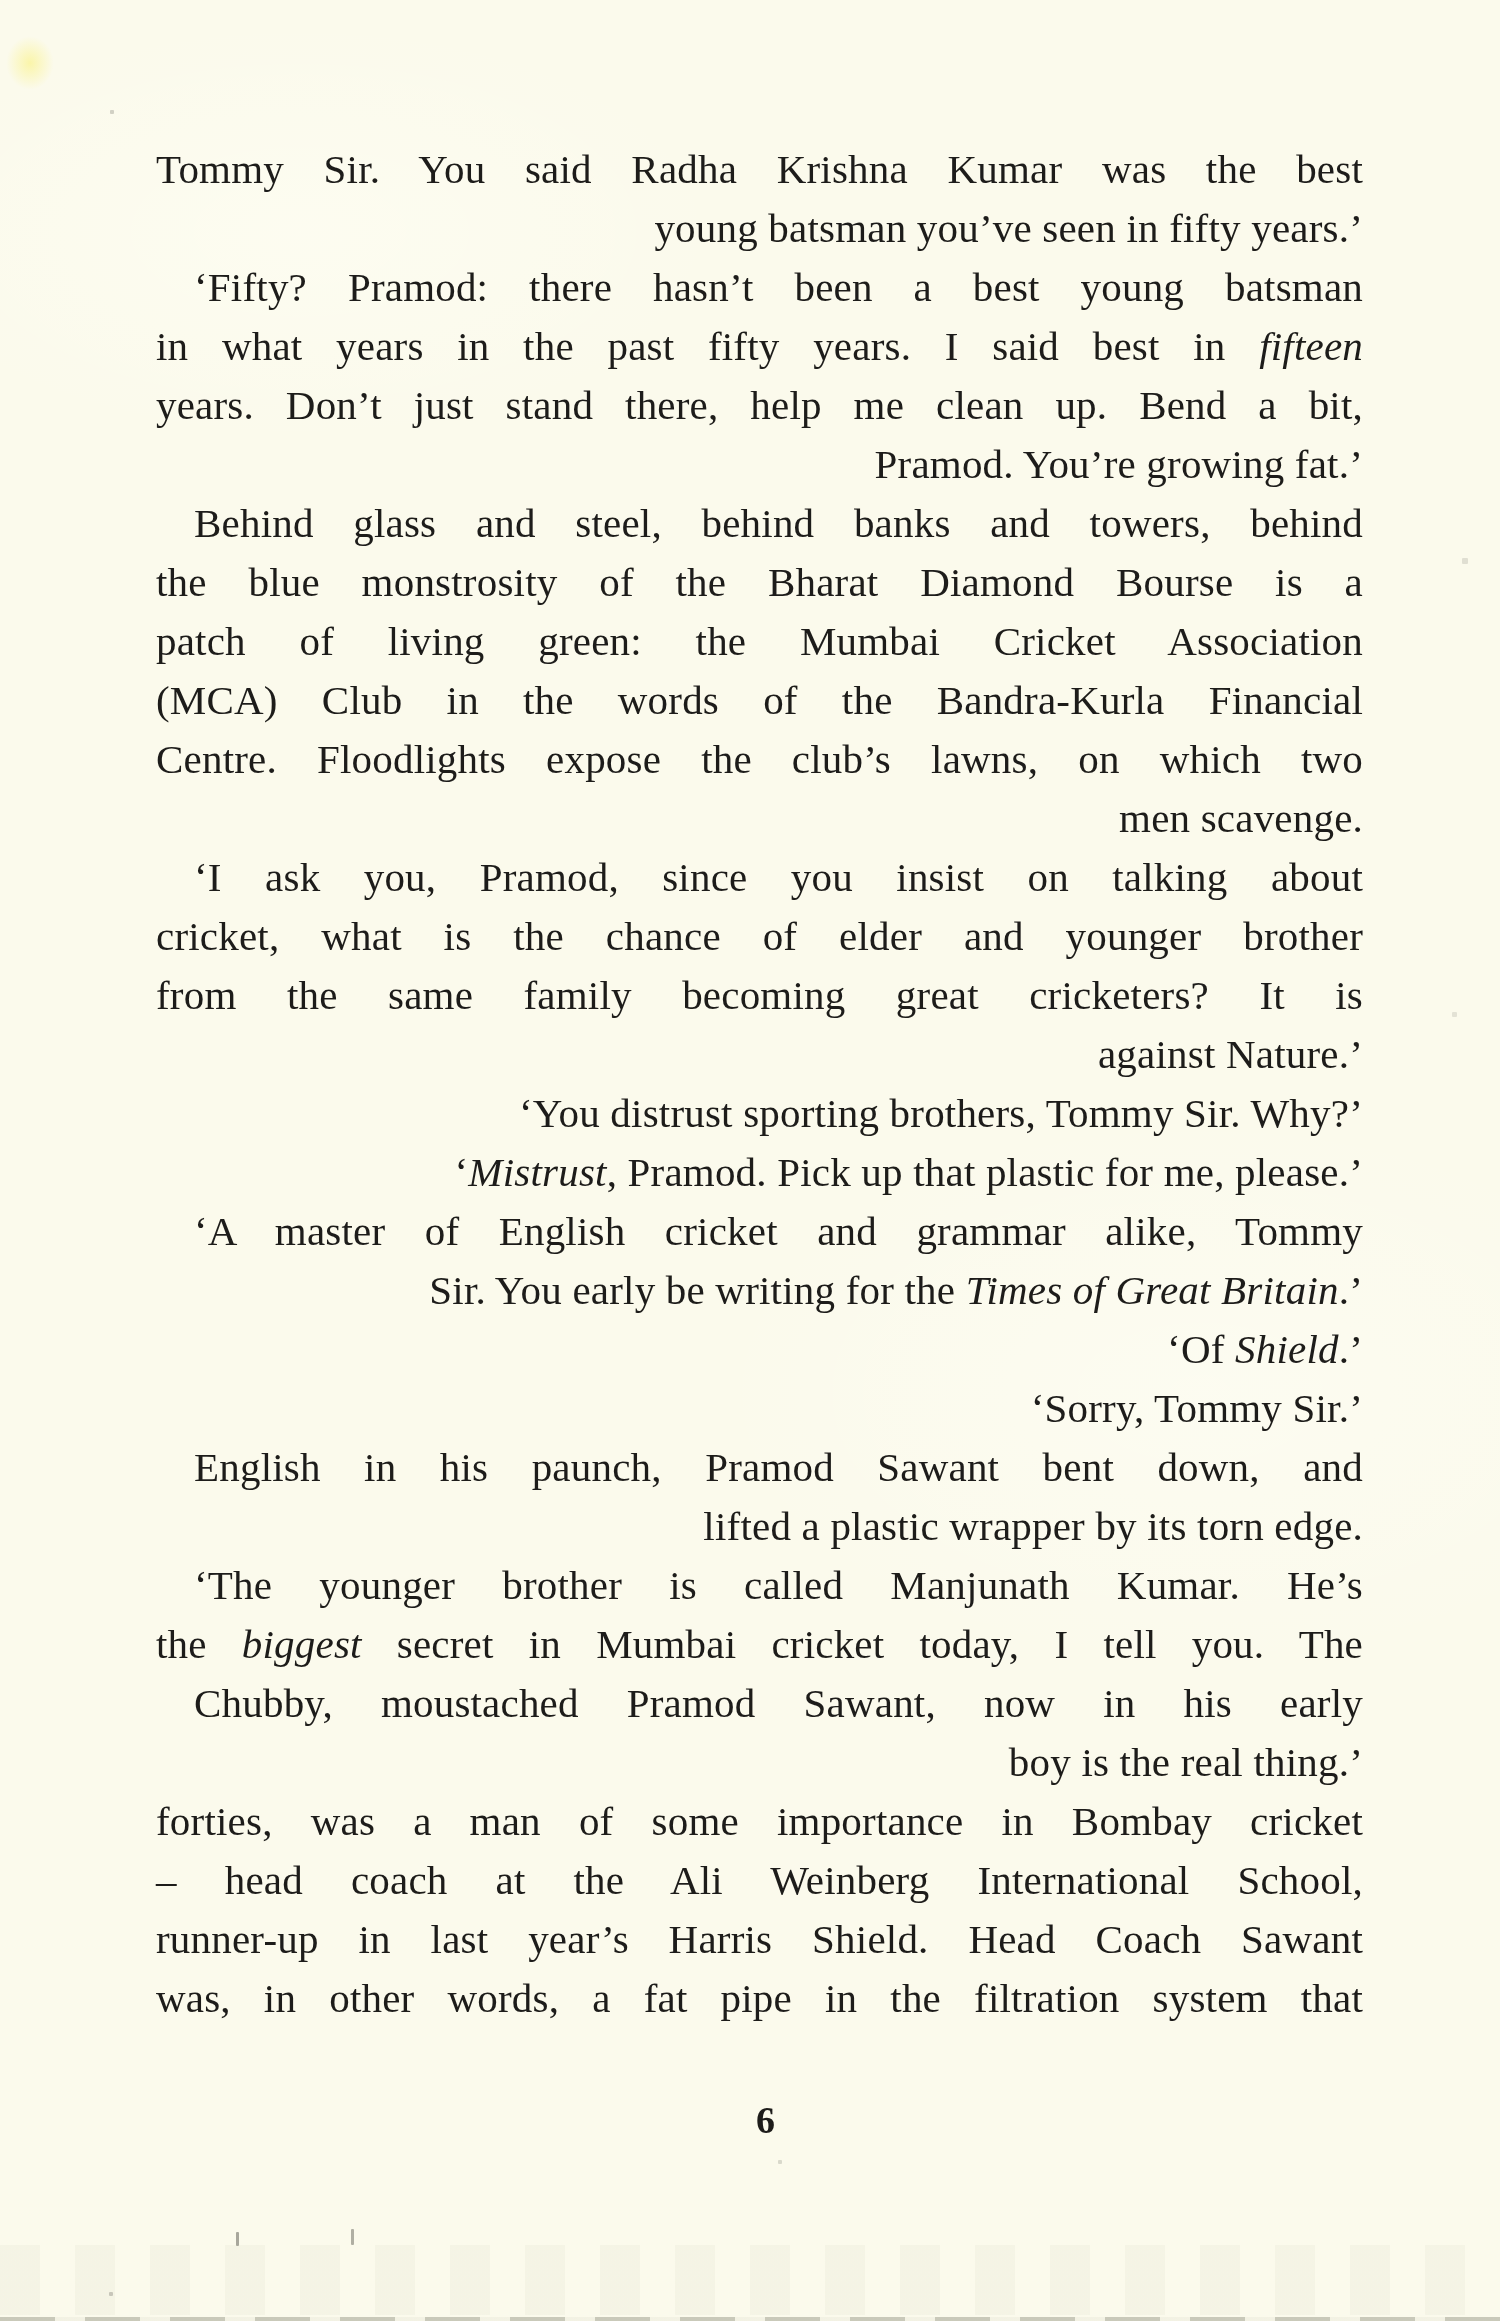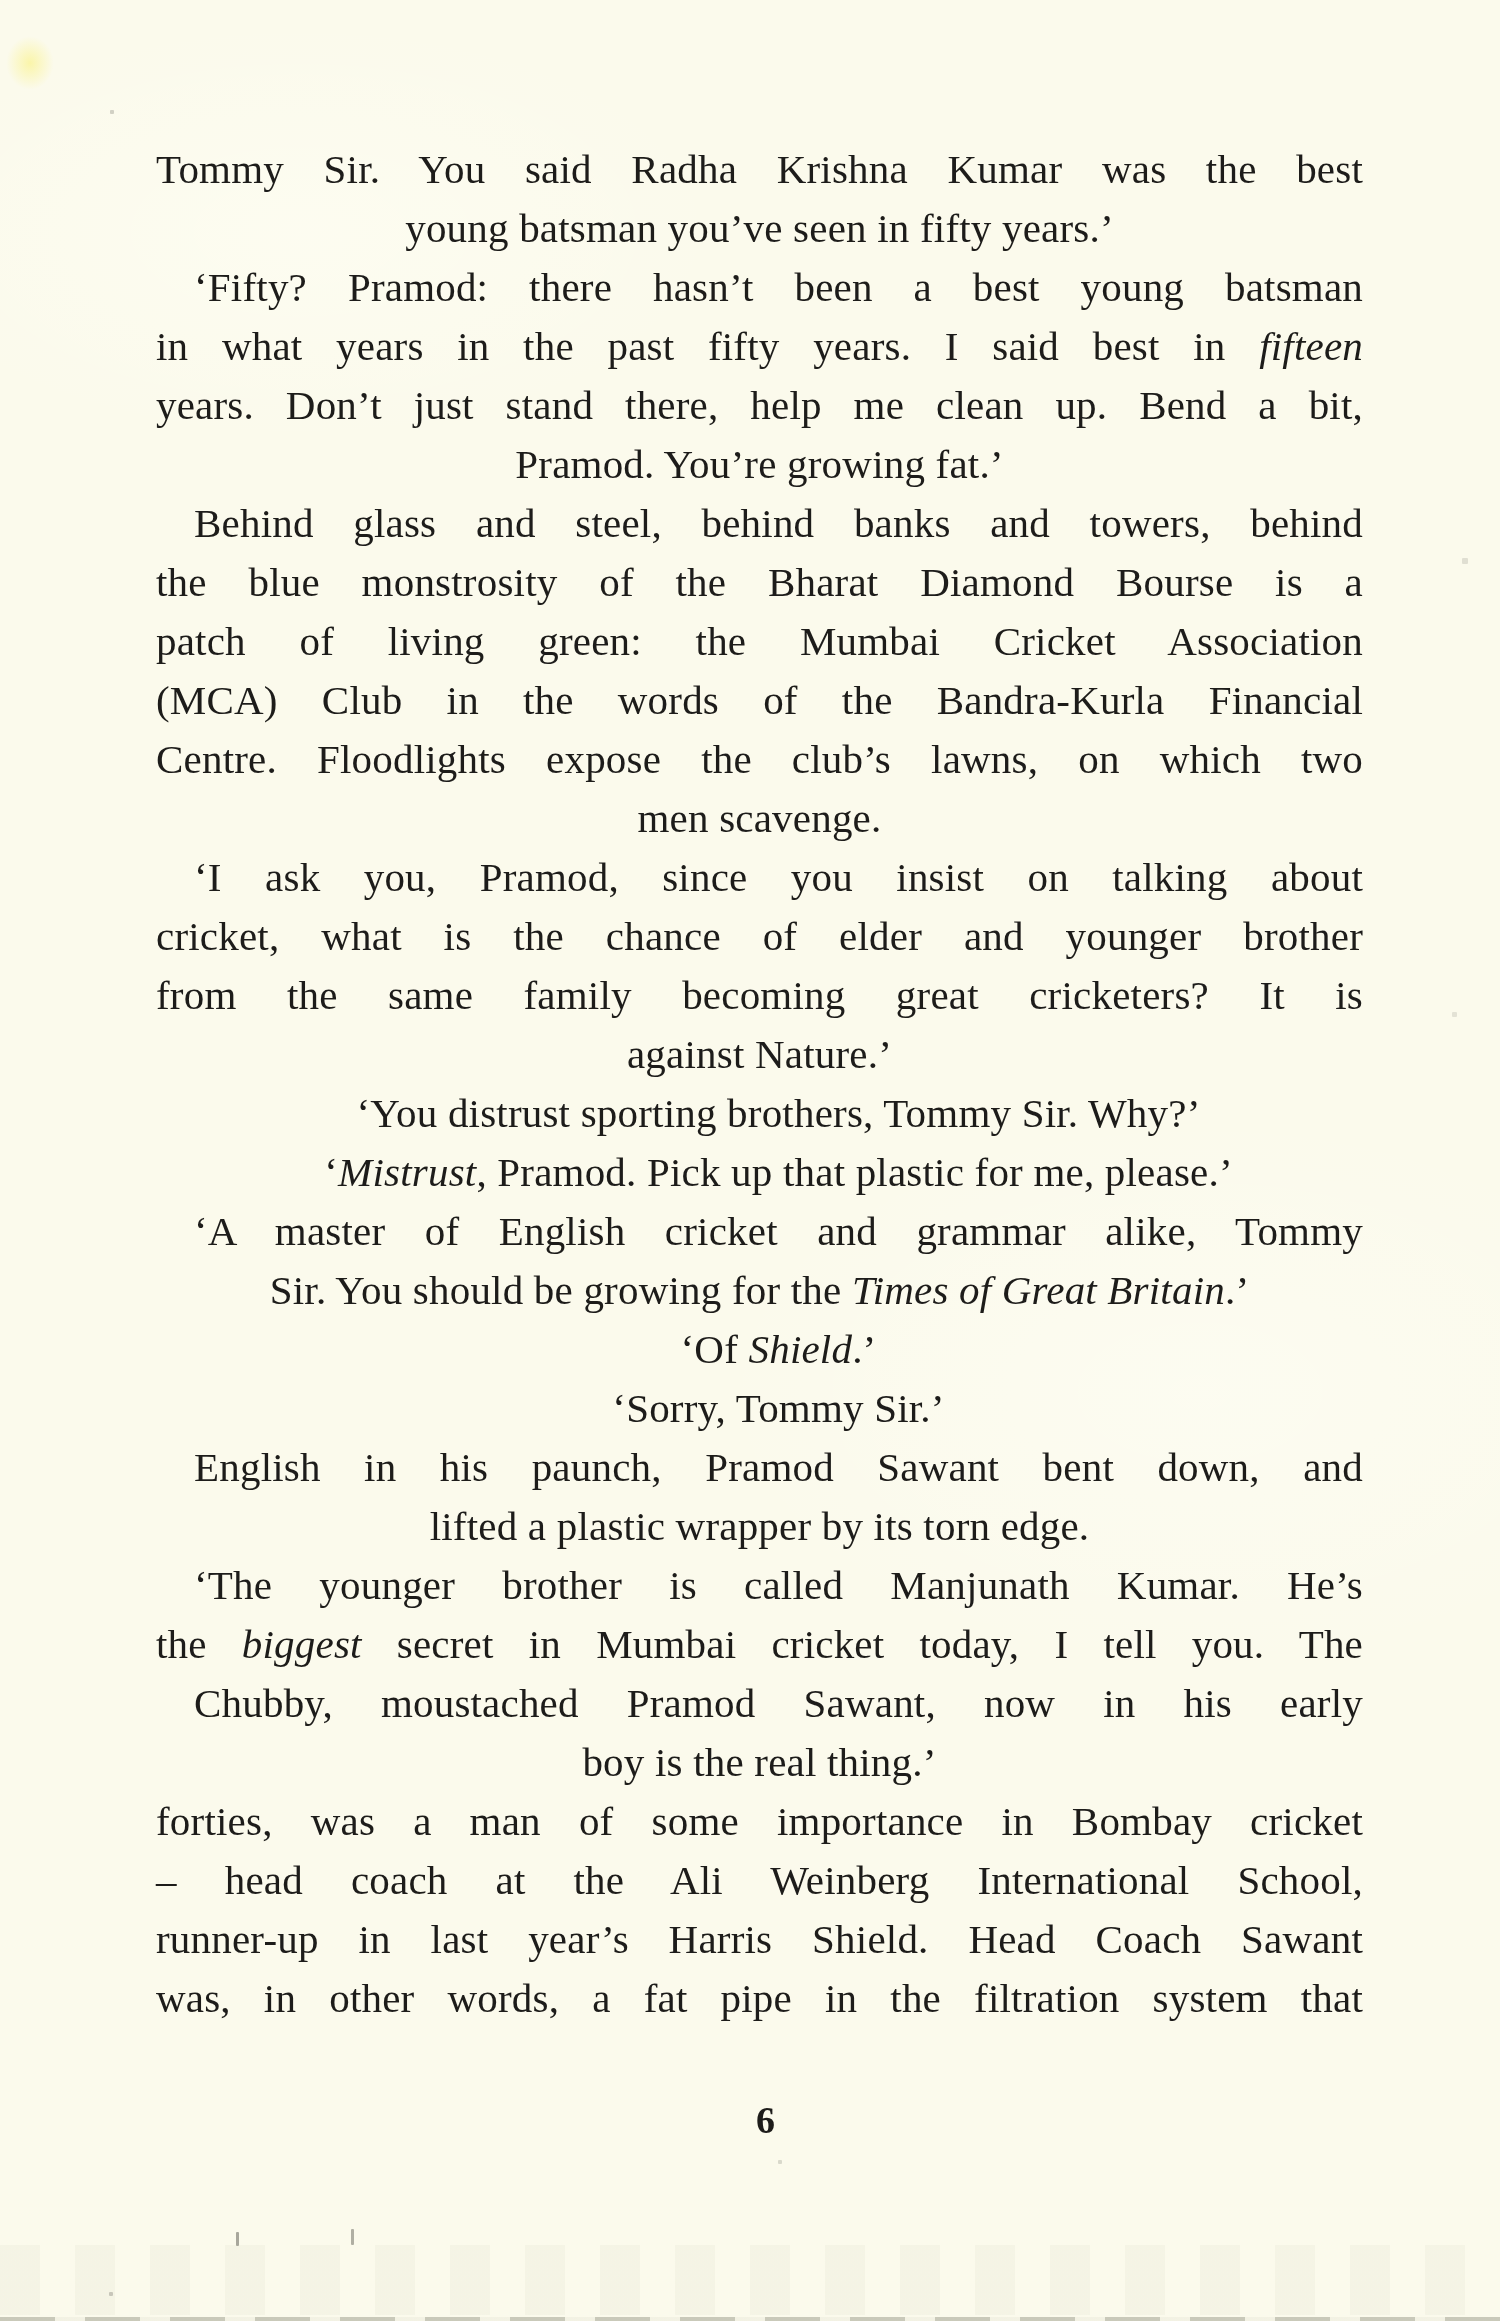"young batsman you’ve seen in" .line { text-align: center -> right }
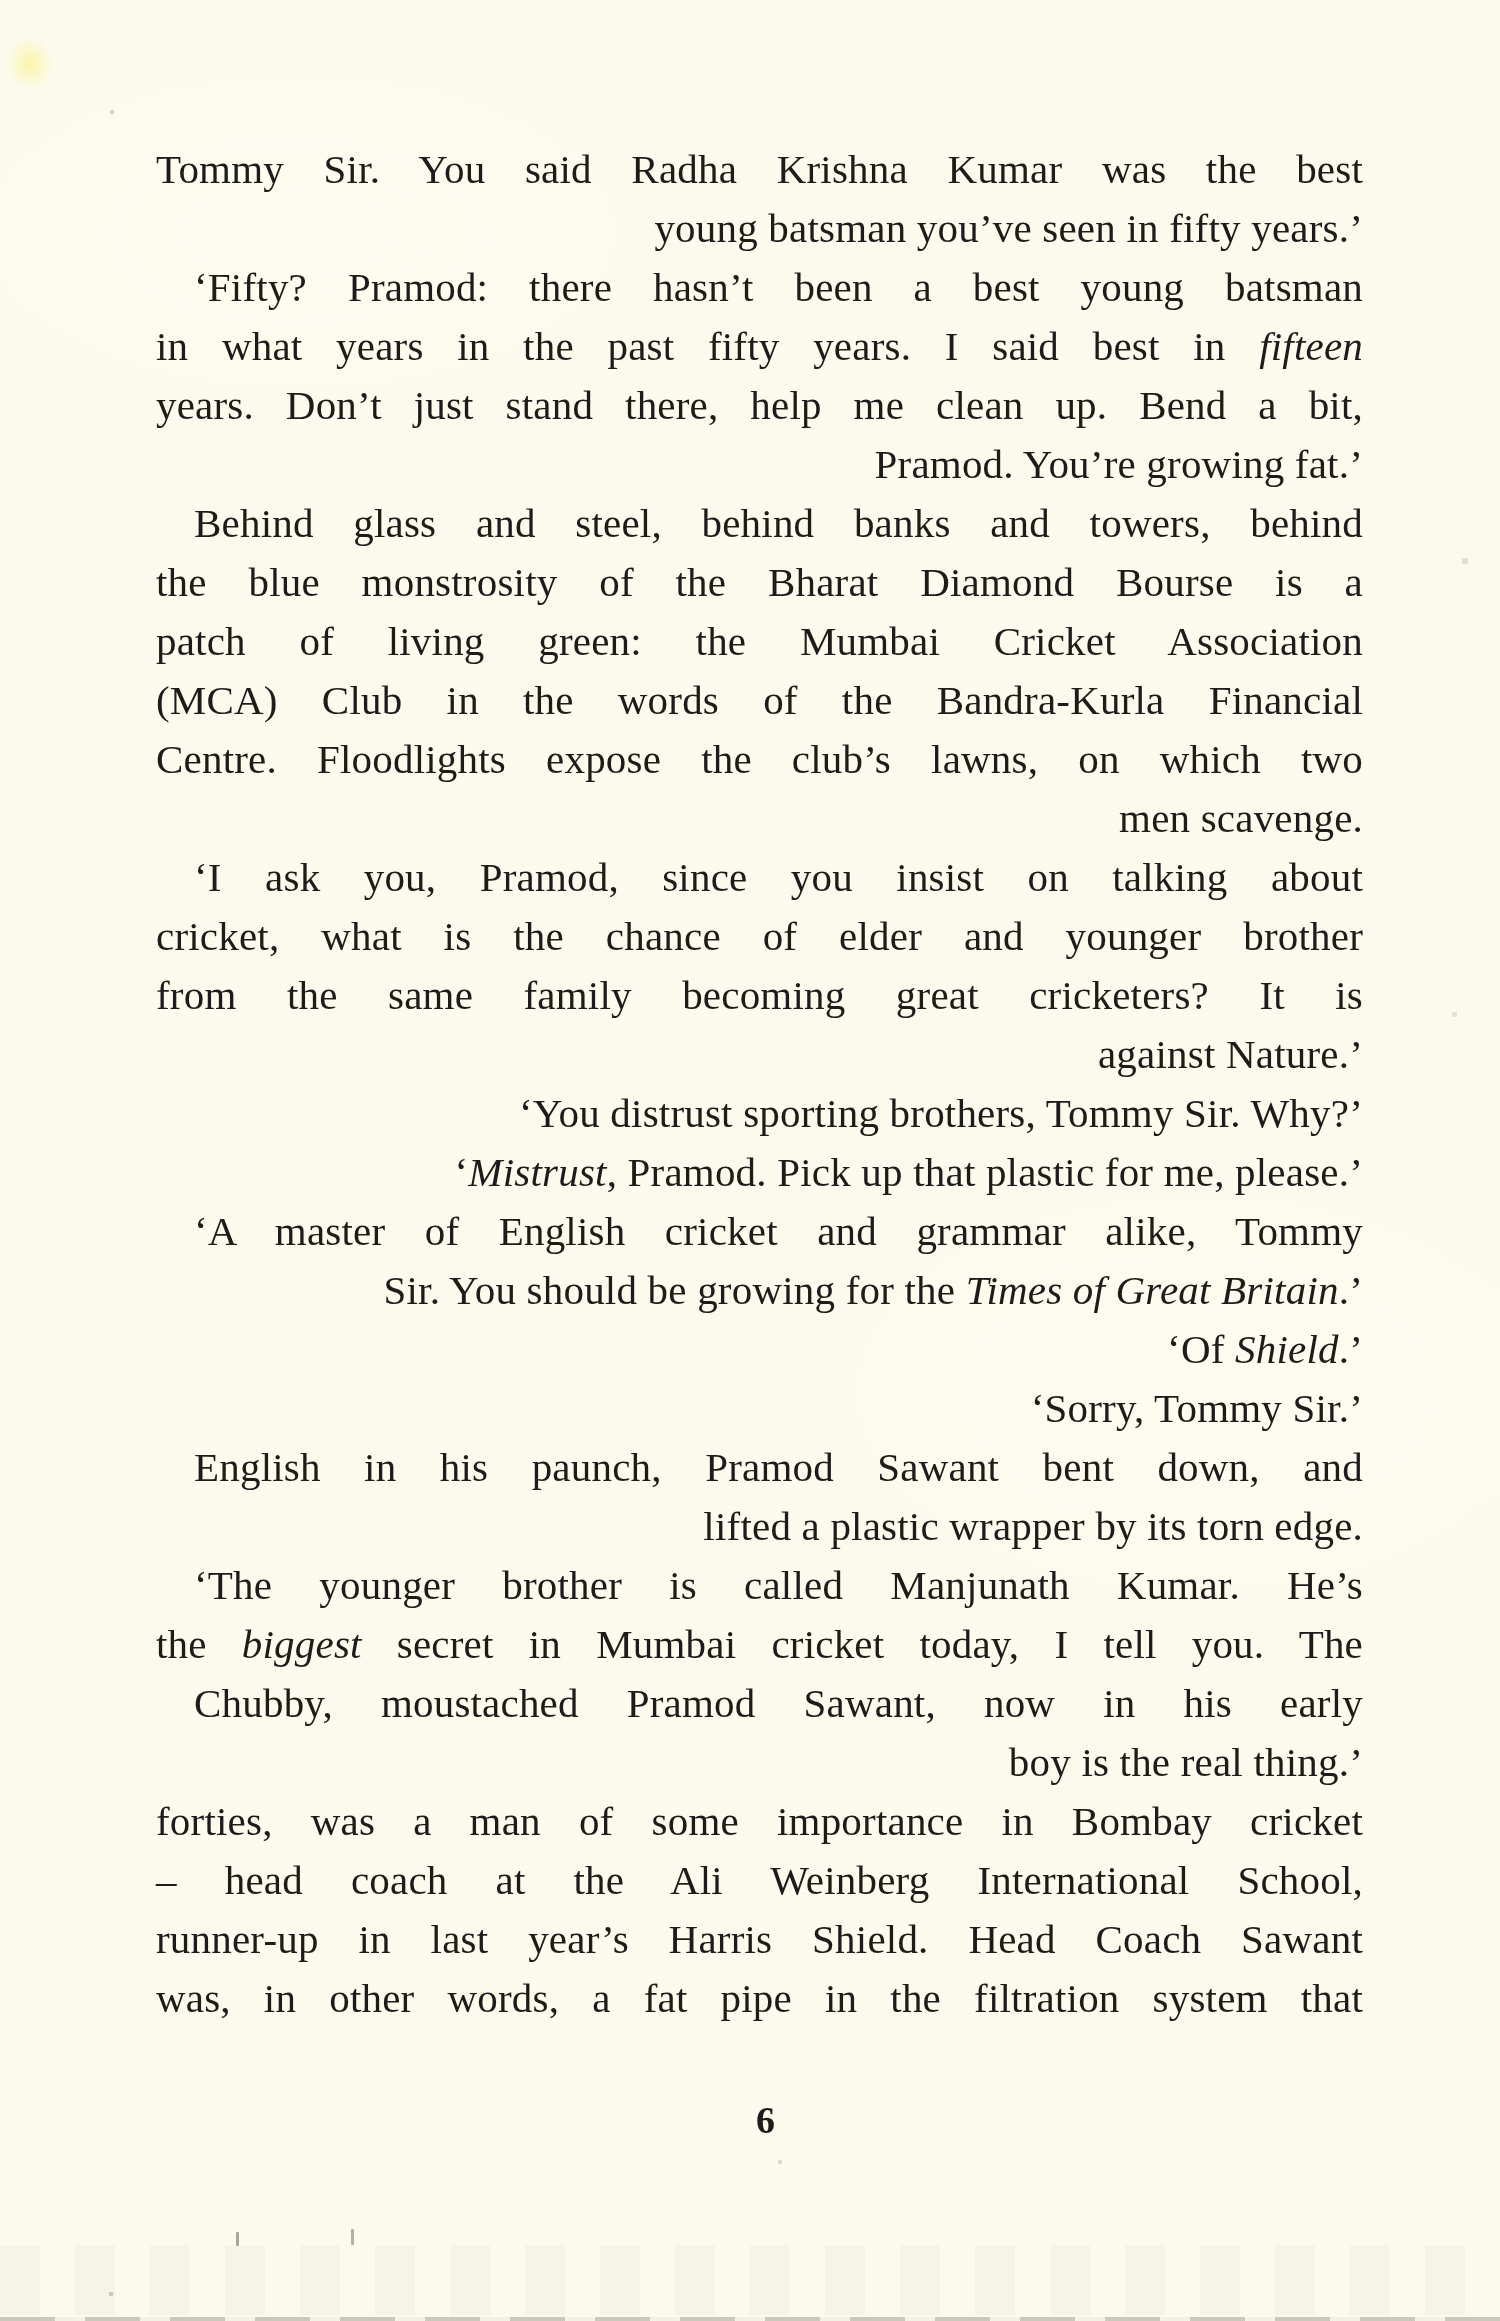"Sir. You should be growing" span { text: should be growing -> early be writing }
